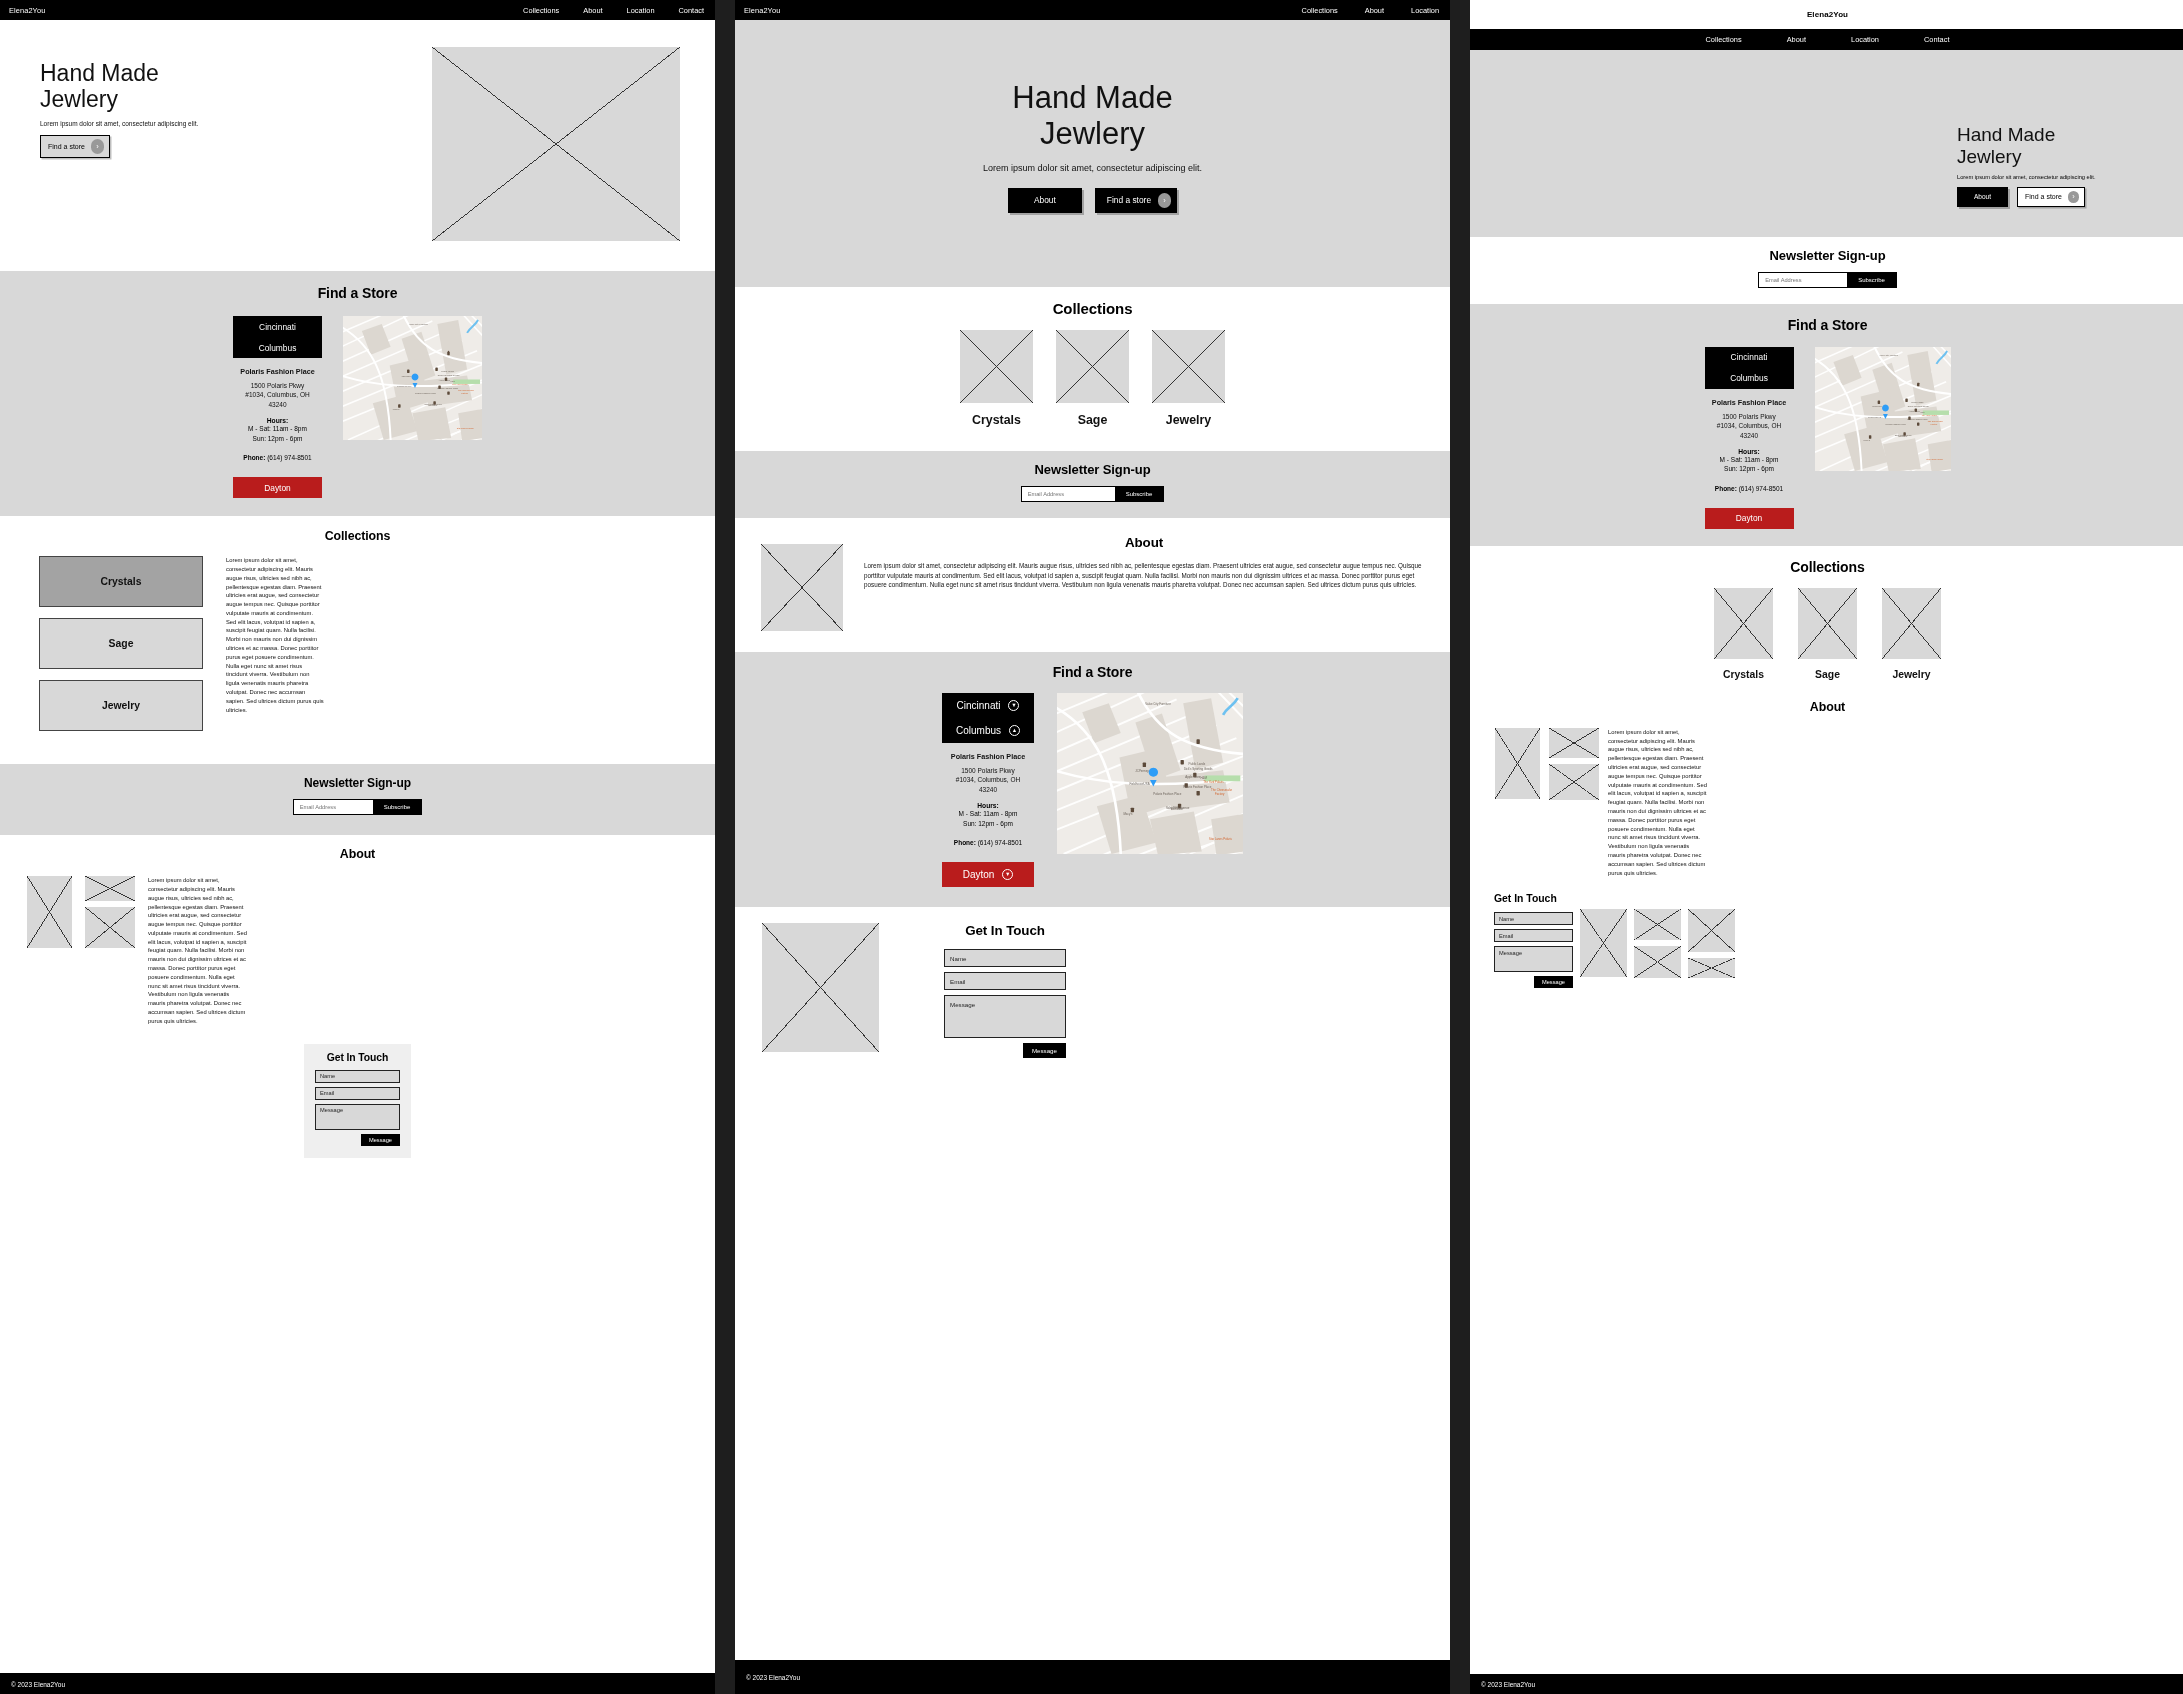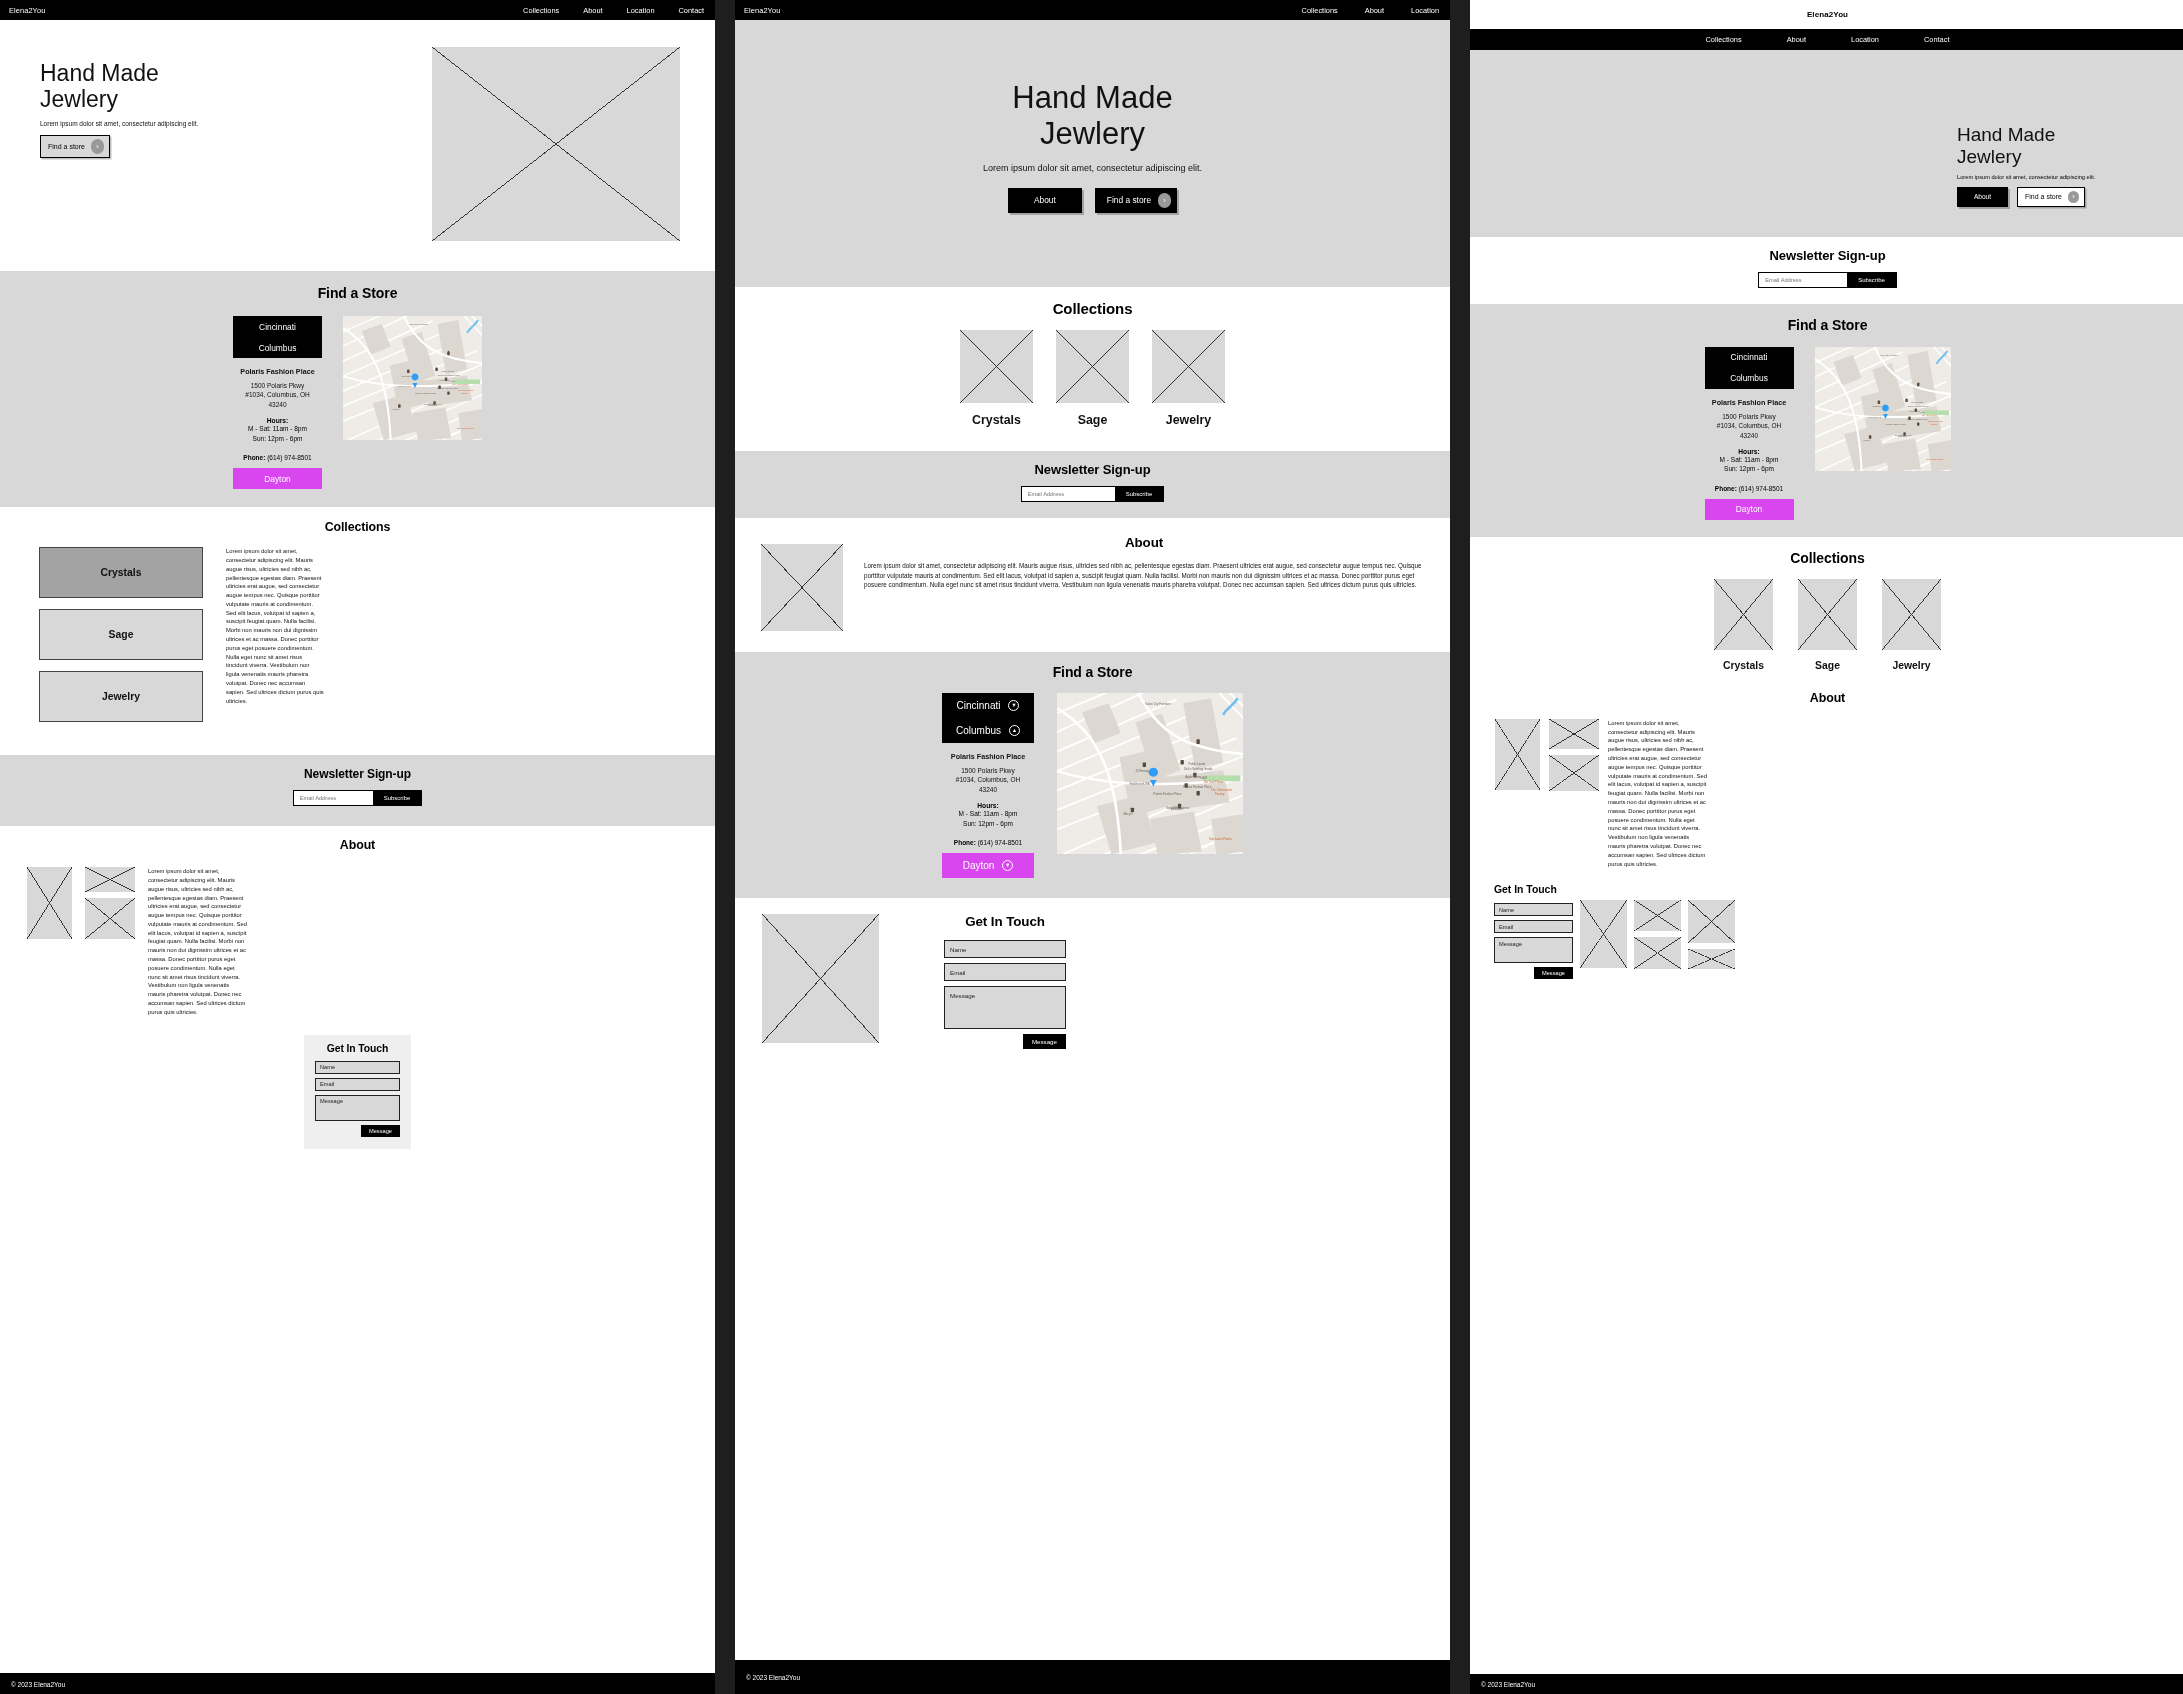"Dayton" .city-box2 { background: #d946ef -> #b91c1c; margin-top: 7px -> 16px }
